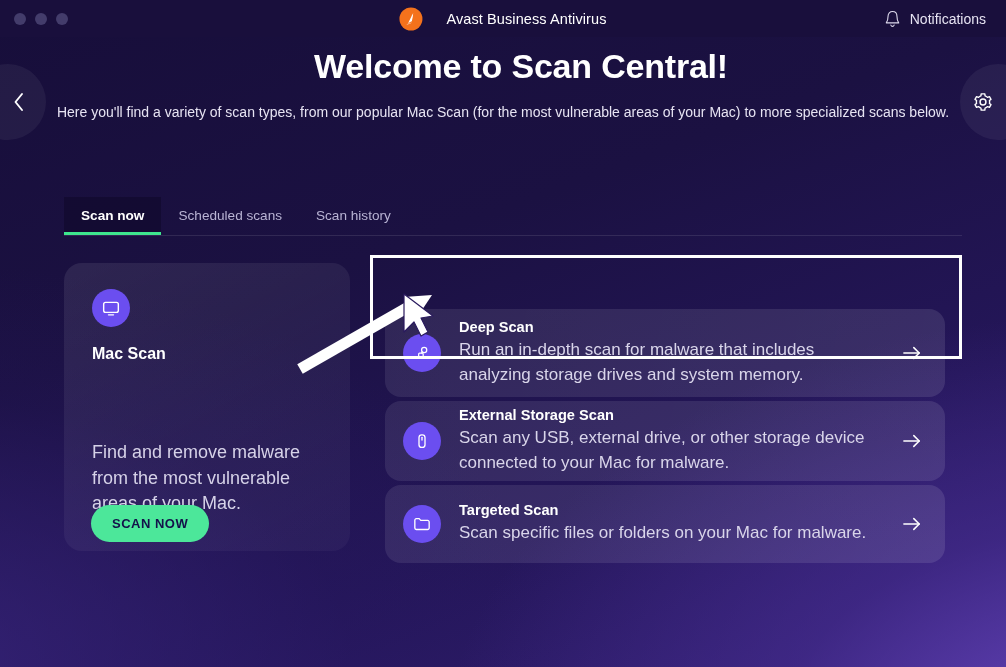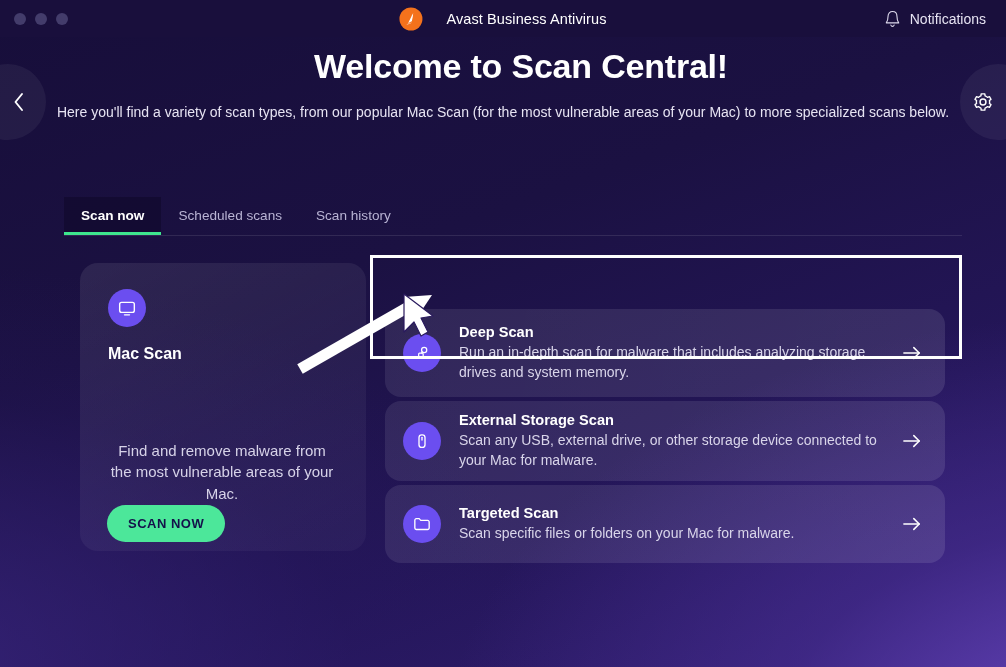"Mac Scan" .mac-card { left: 80px -> 64px }
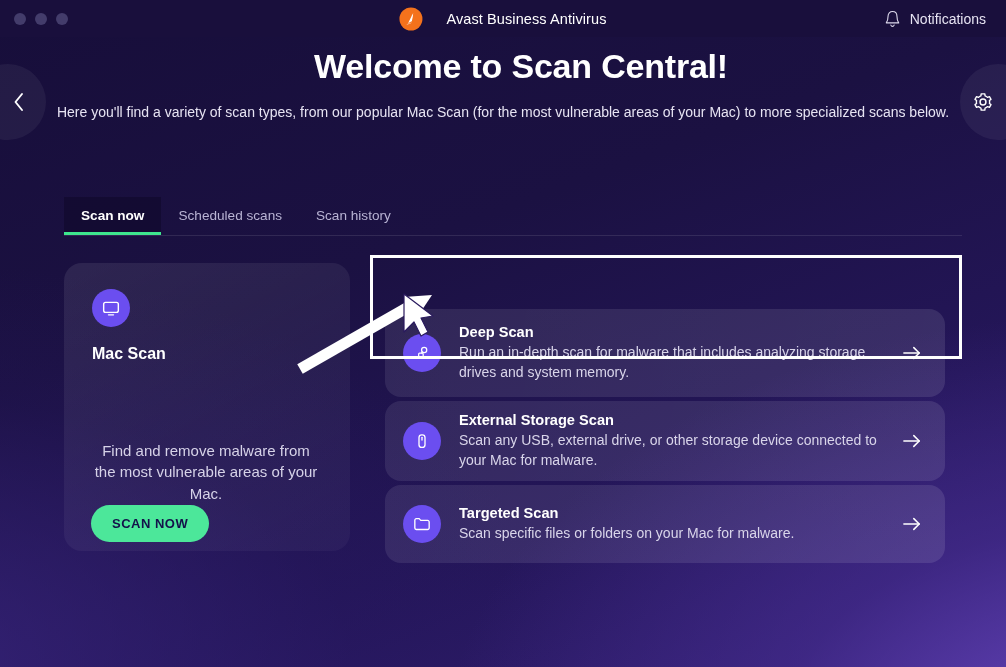"Run an in-depth scan for" .row-desc { font-size: 14px -> 17px }
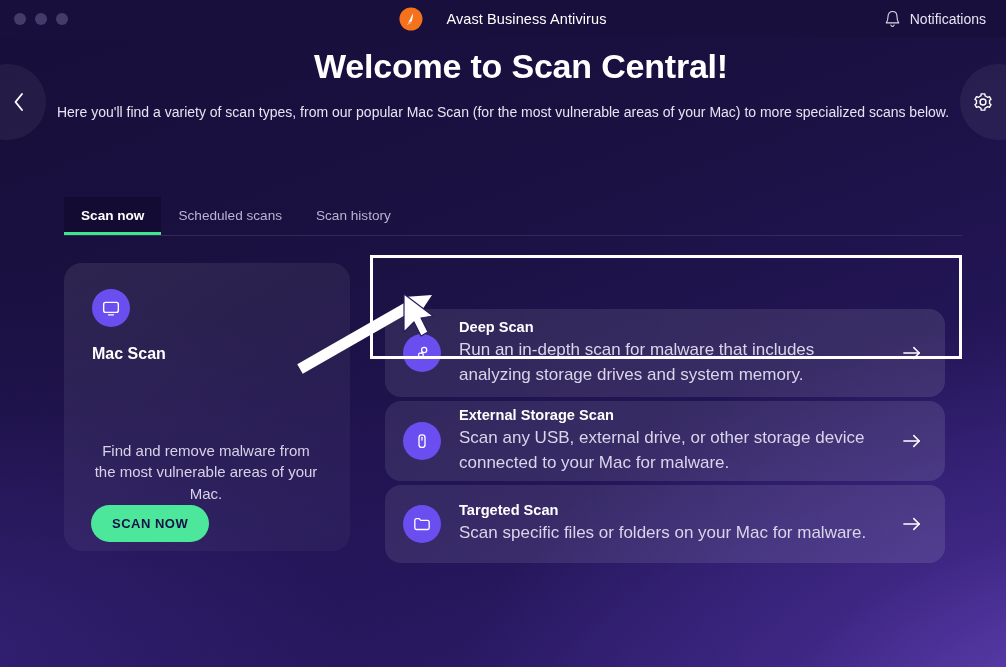"Find and remove malware from" .mac-desc { font-size: 15px -> 18px; text-align: center -> none }
